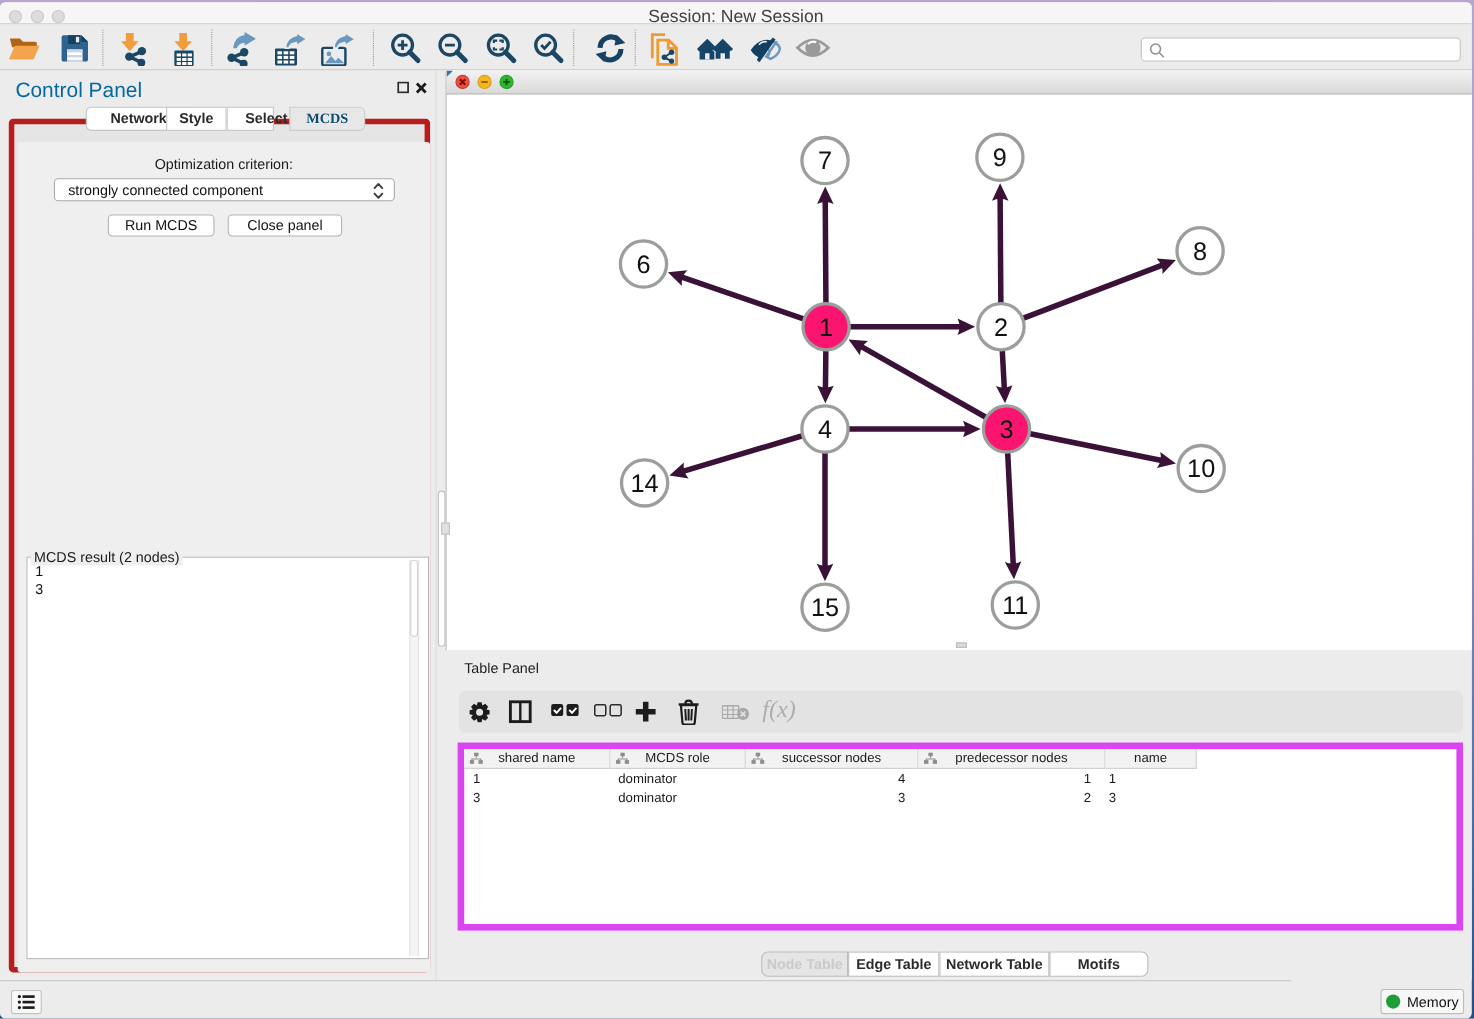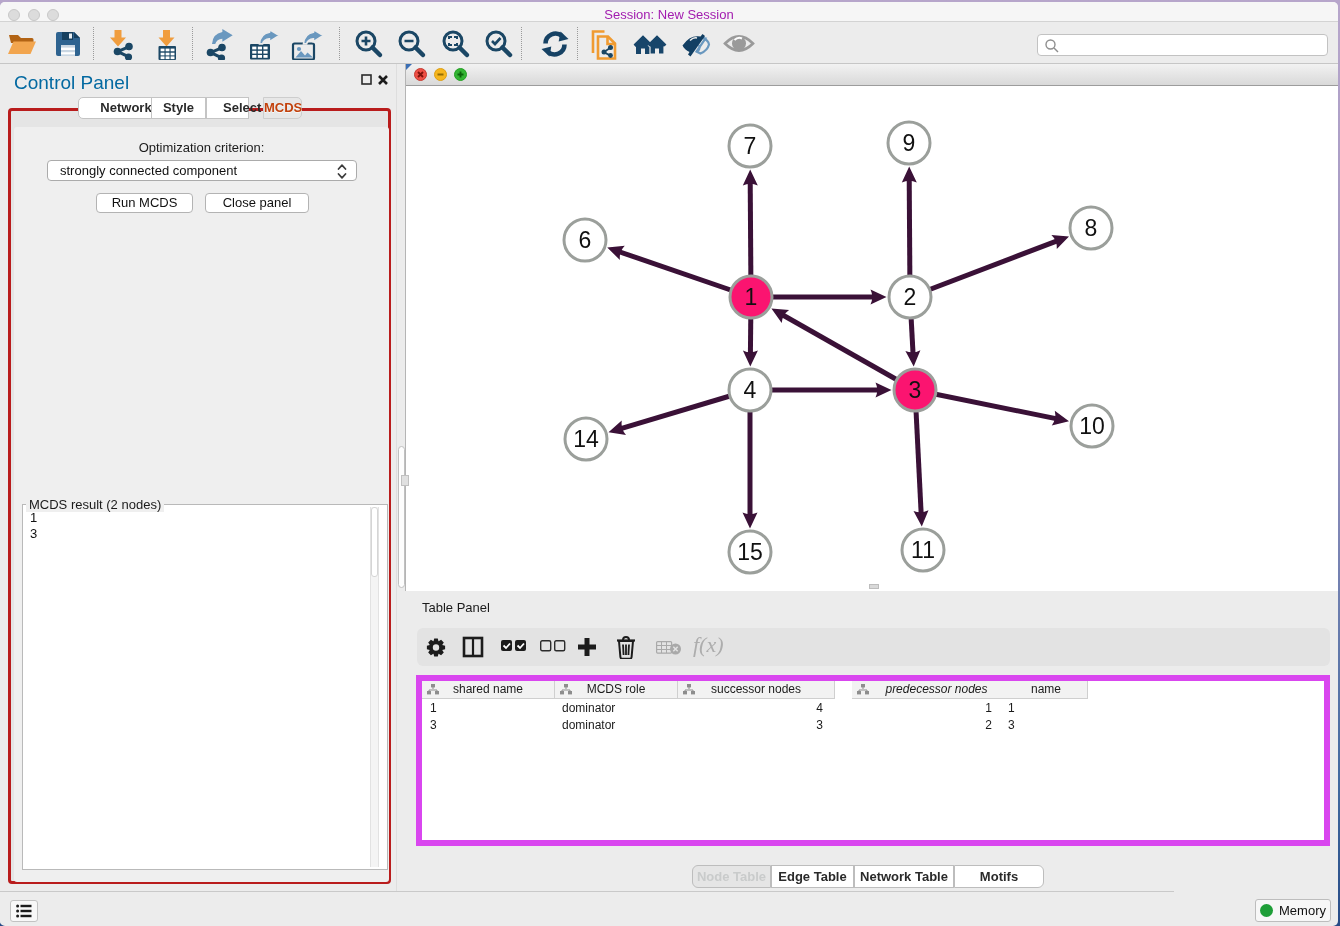"Session: New Session" #wtitle { color: #a21caf -> #404040; font-size: 13px -> 16px }
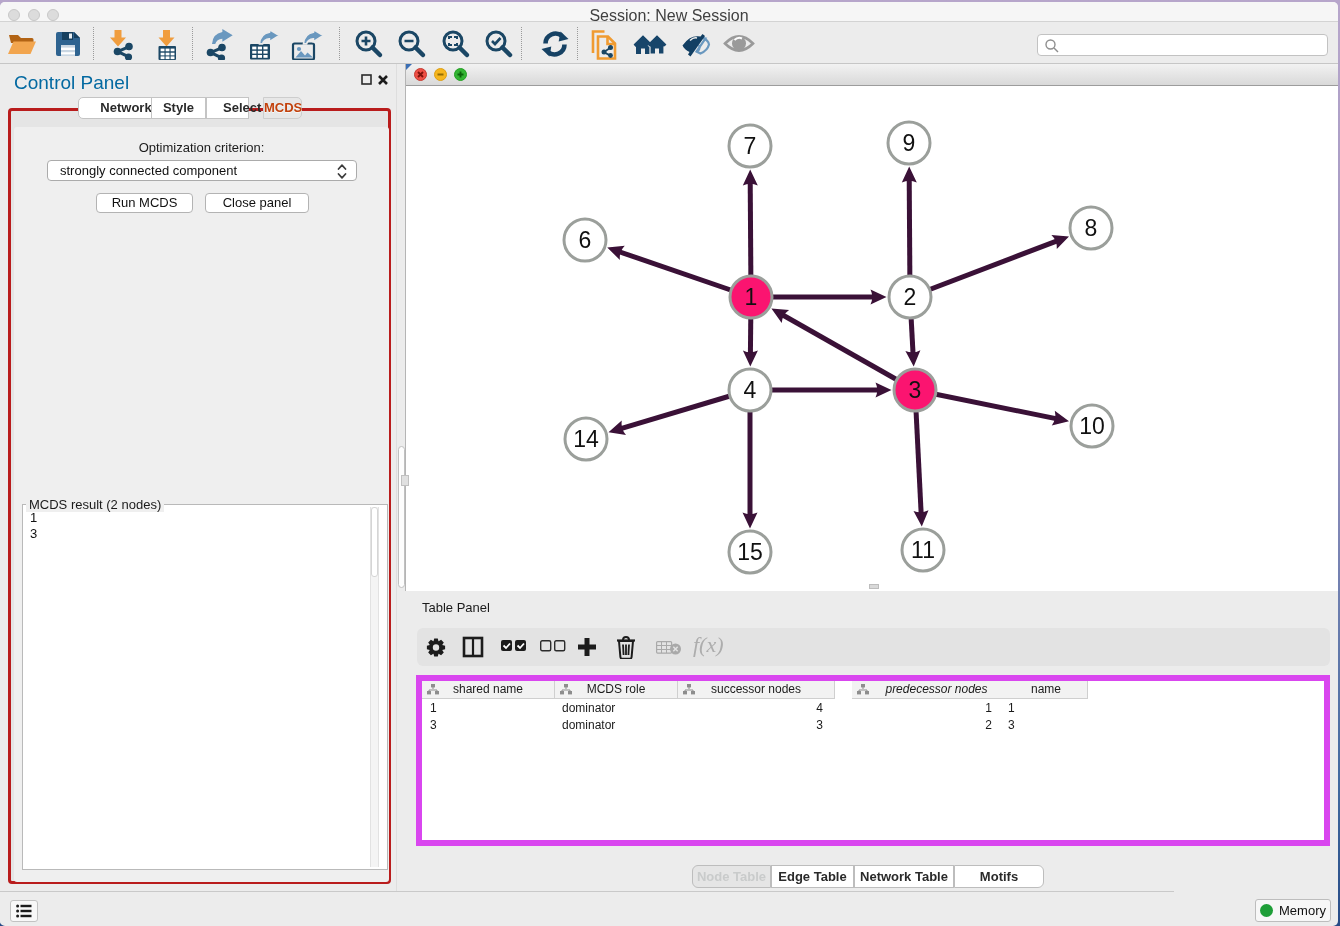"MCDS" div.tab { color: #c2410c -> #0c4a6e; font-family: none -> Liberation Serif, serif; width: 39px -> 69px }
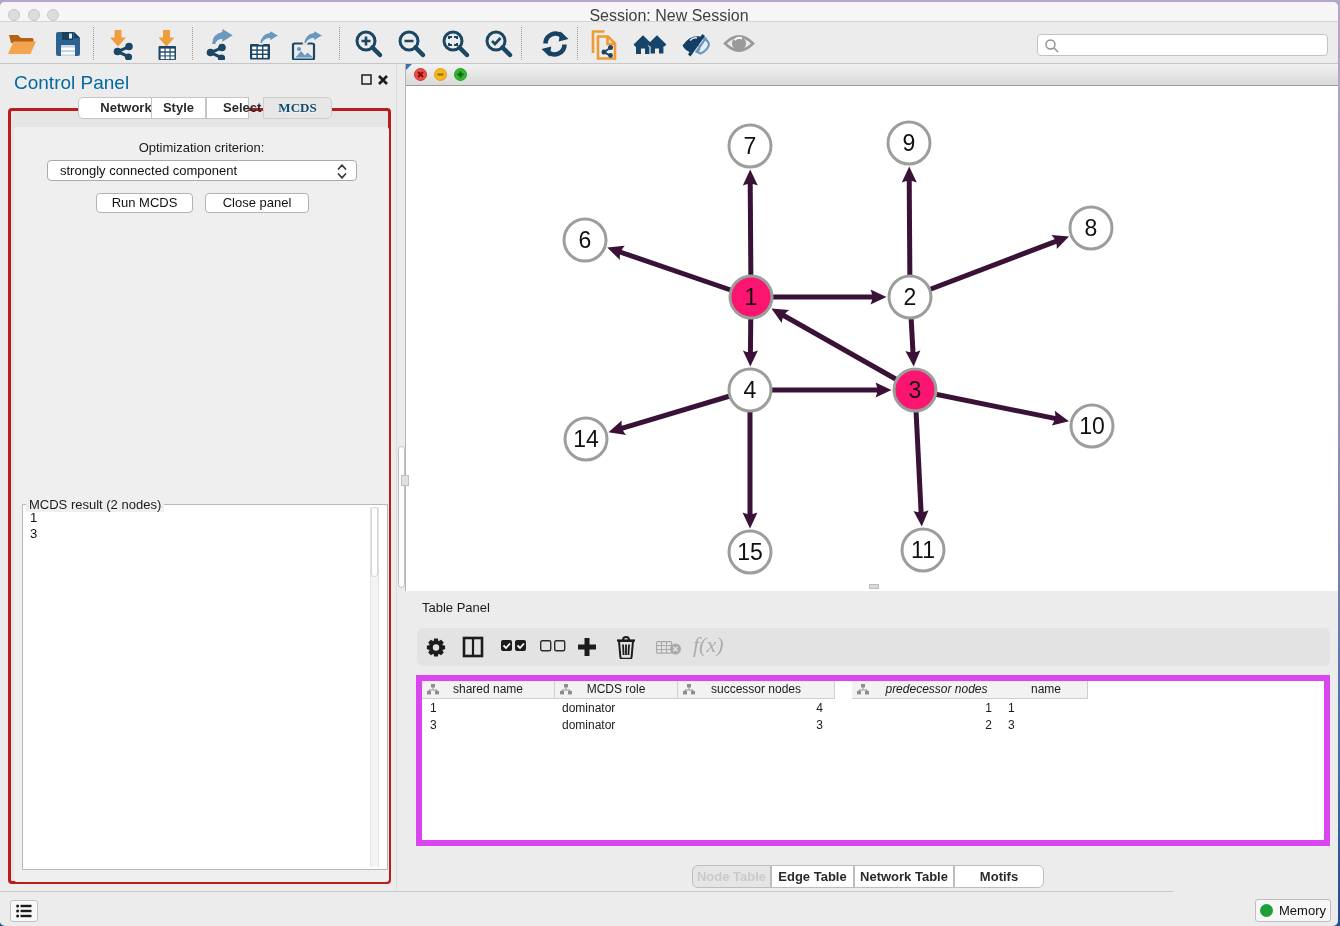"Optimization criterion:" #tabpane { border: 3px solid #b91c1c -> 5px solid #b91c1c }
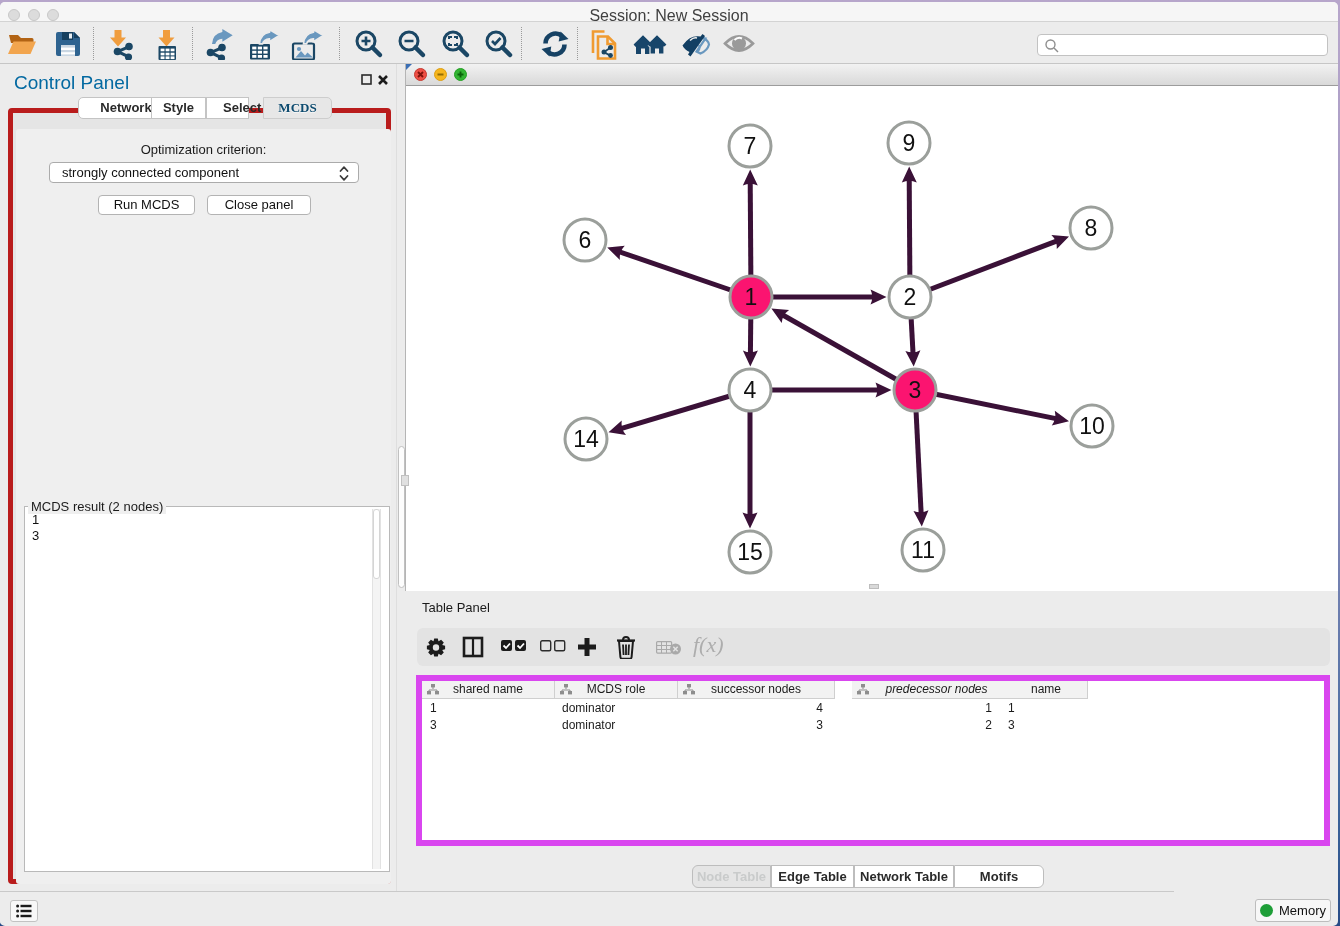"predecessor nodes" div.thc { font-style: italic -> none; left: 430px -> 413px }
